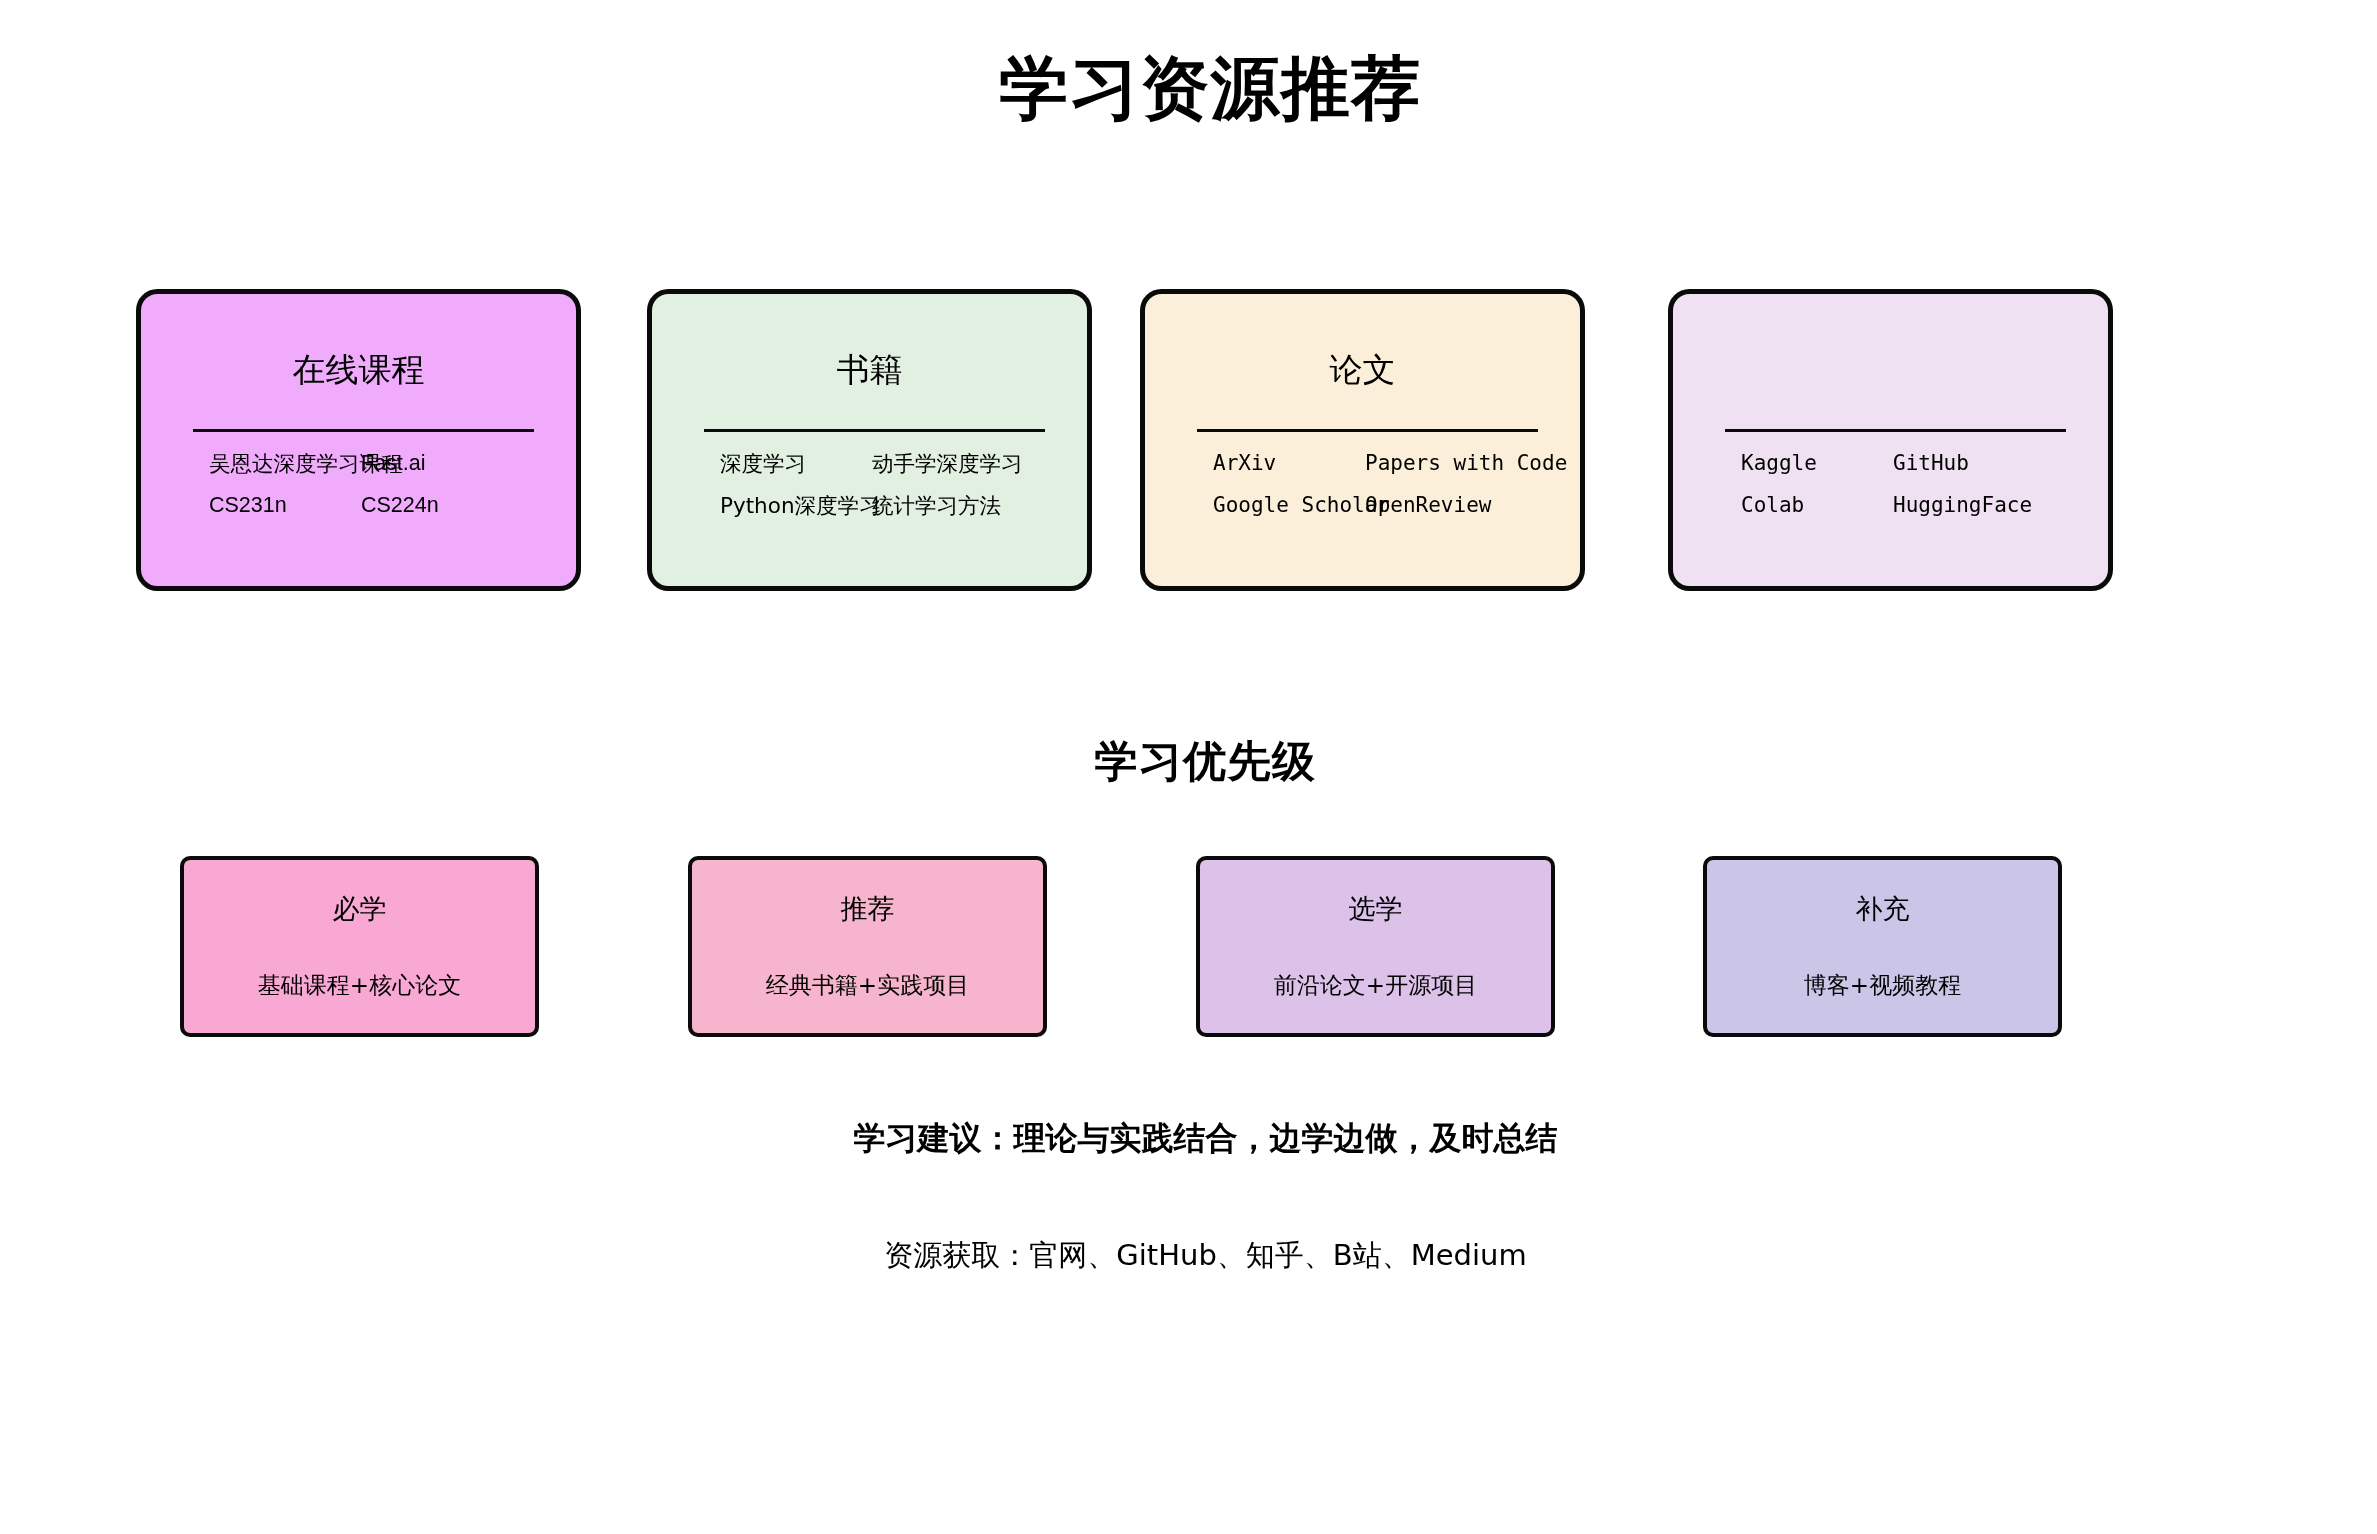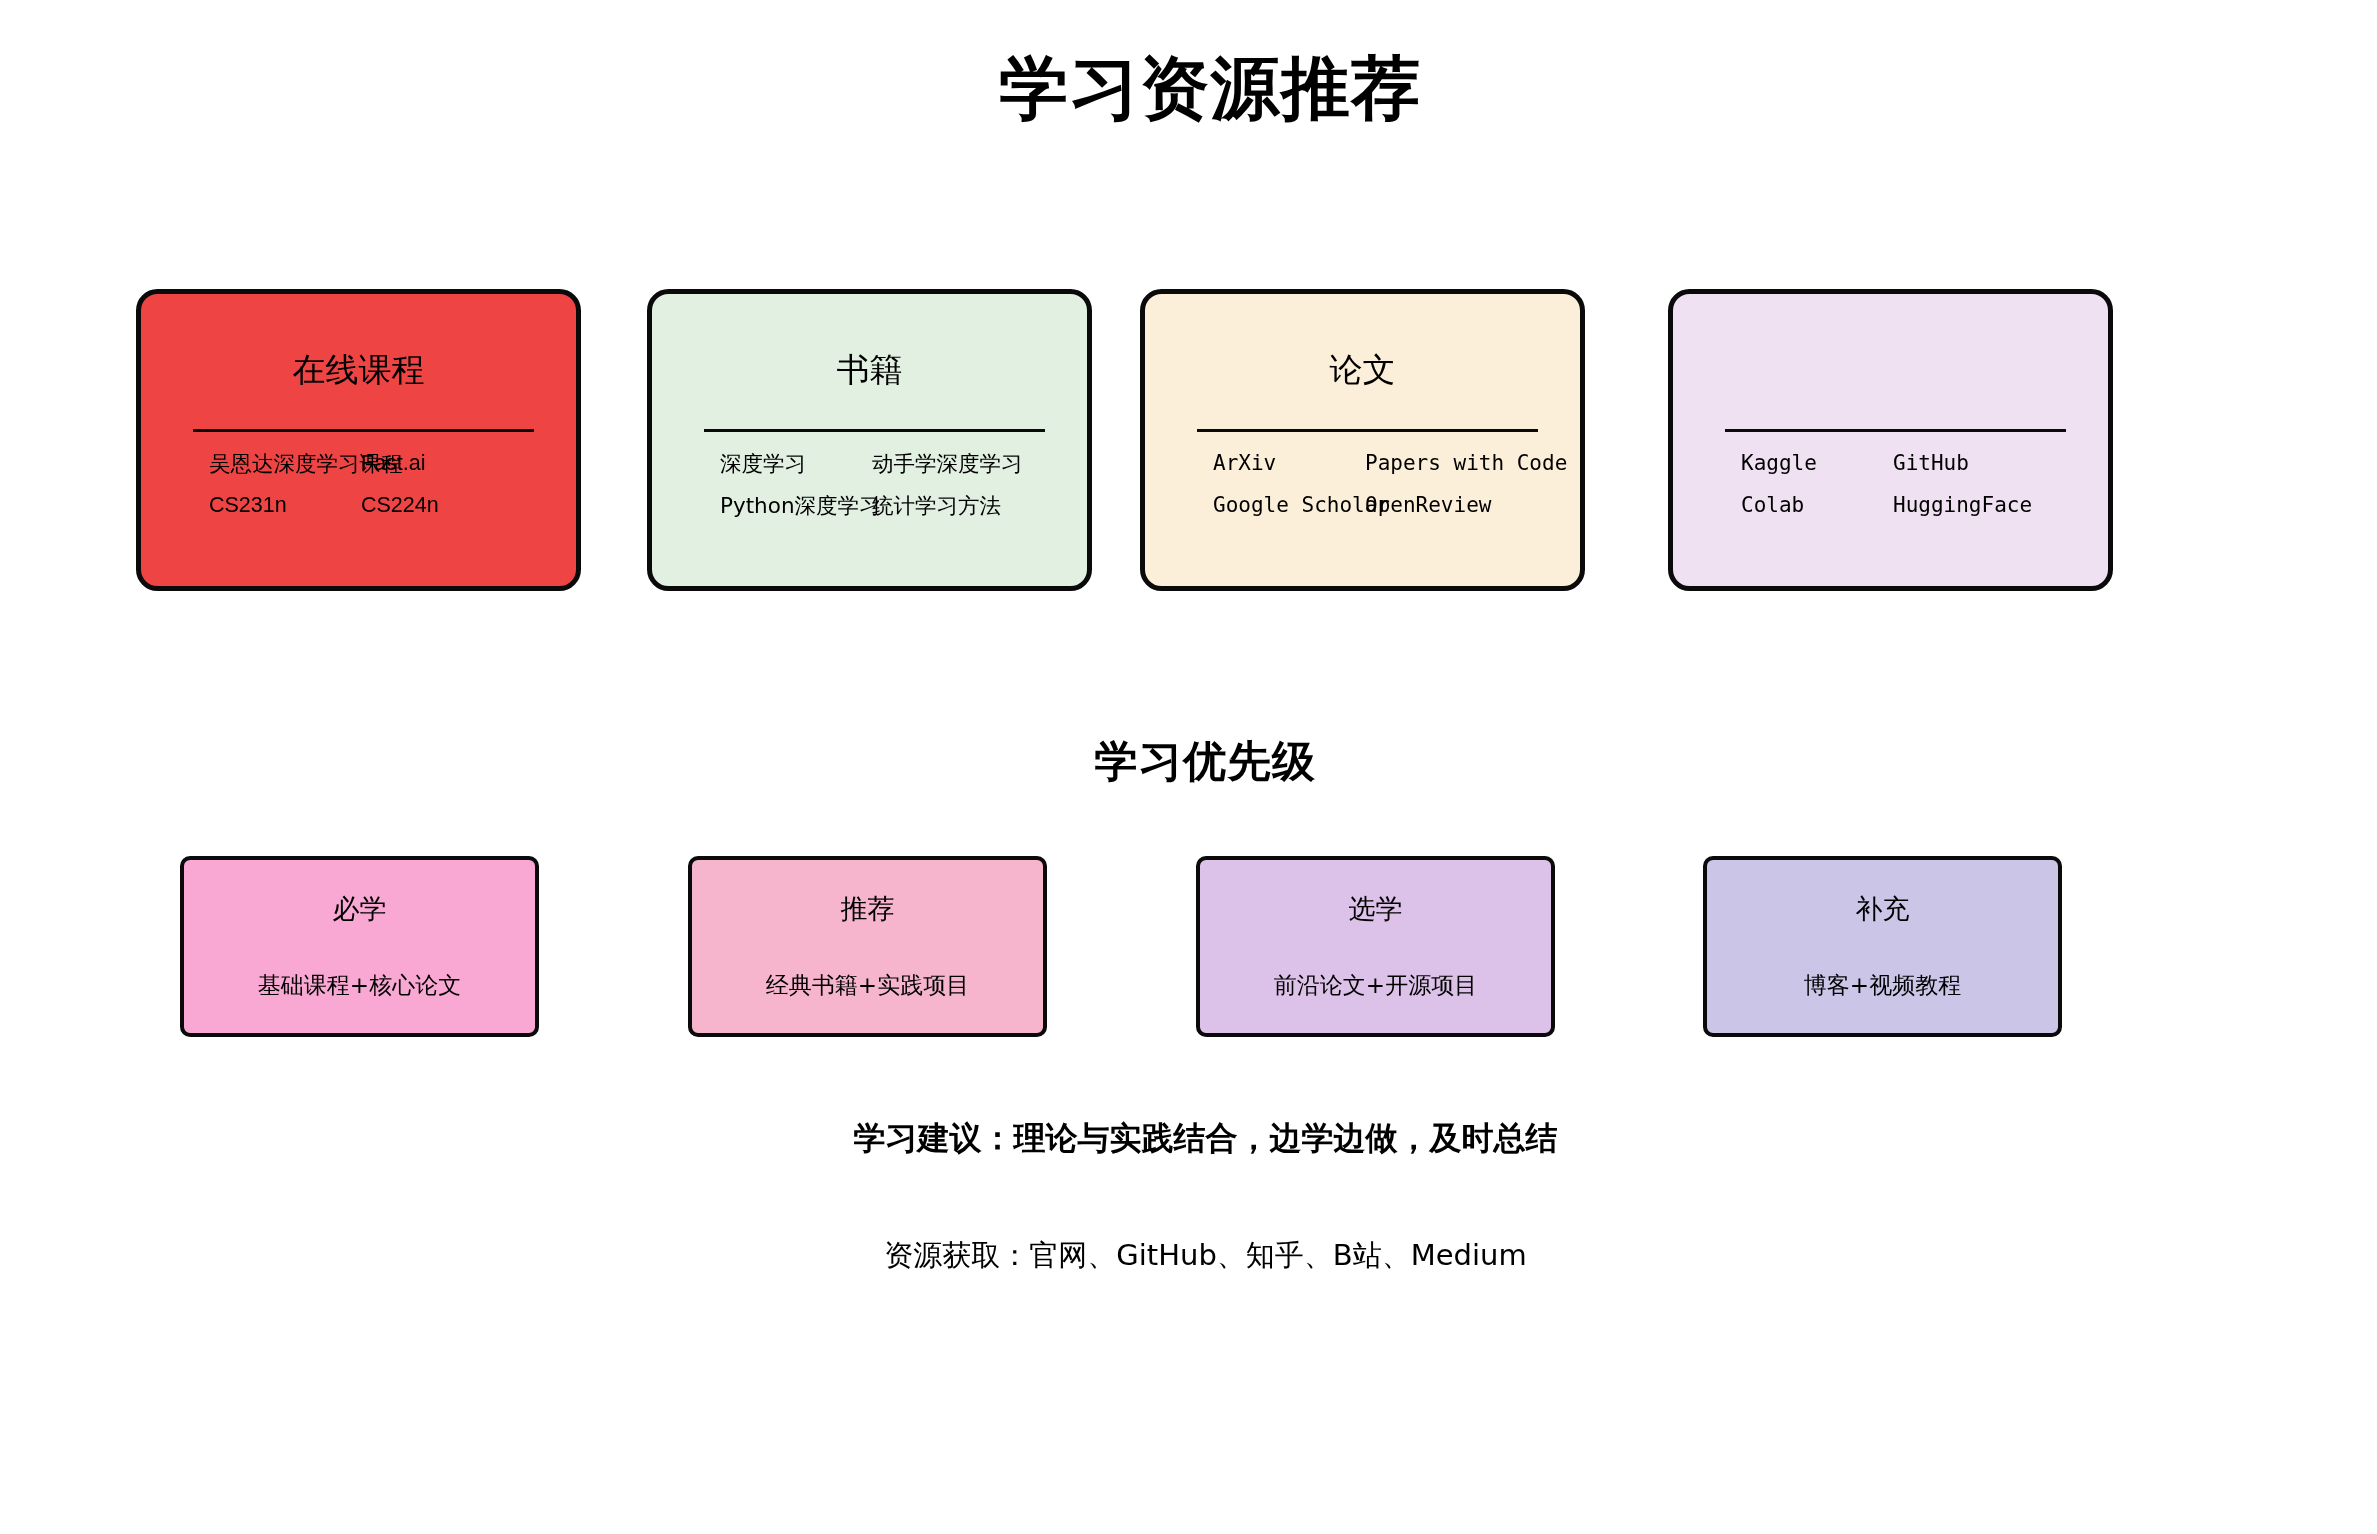"在线课程" div.rbox { background: #ef4444 -> #f0abfc }
